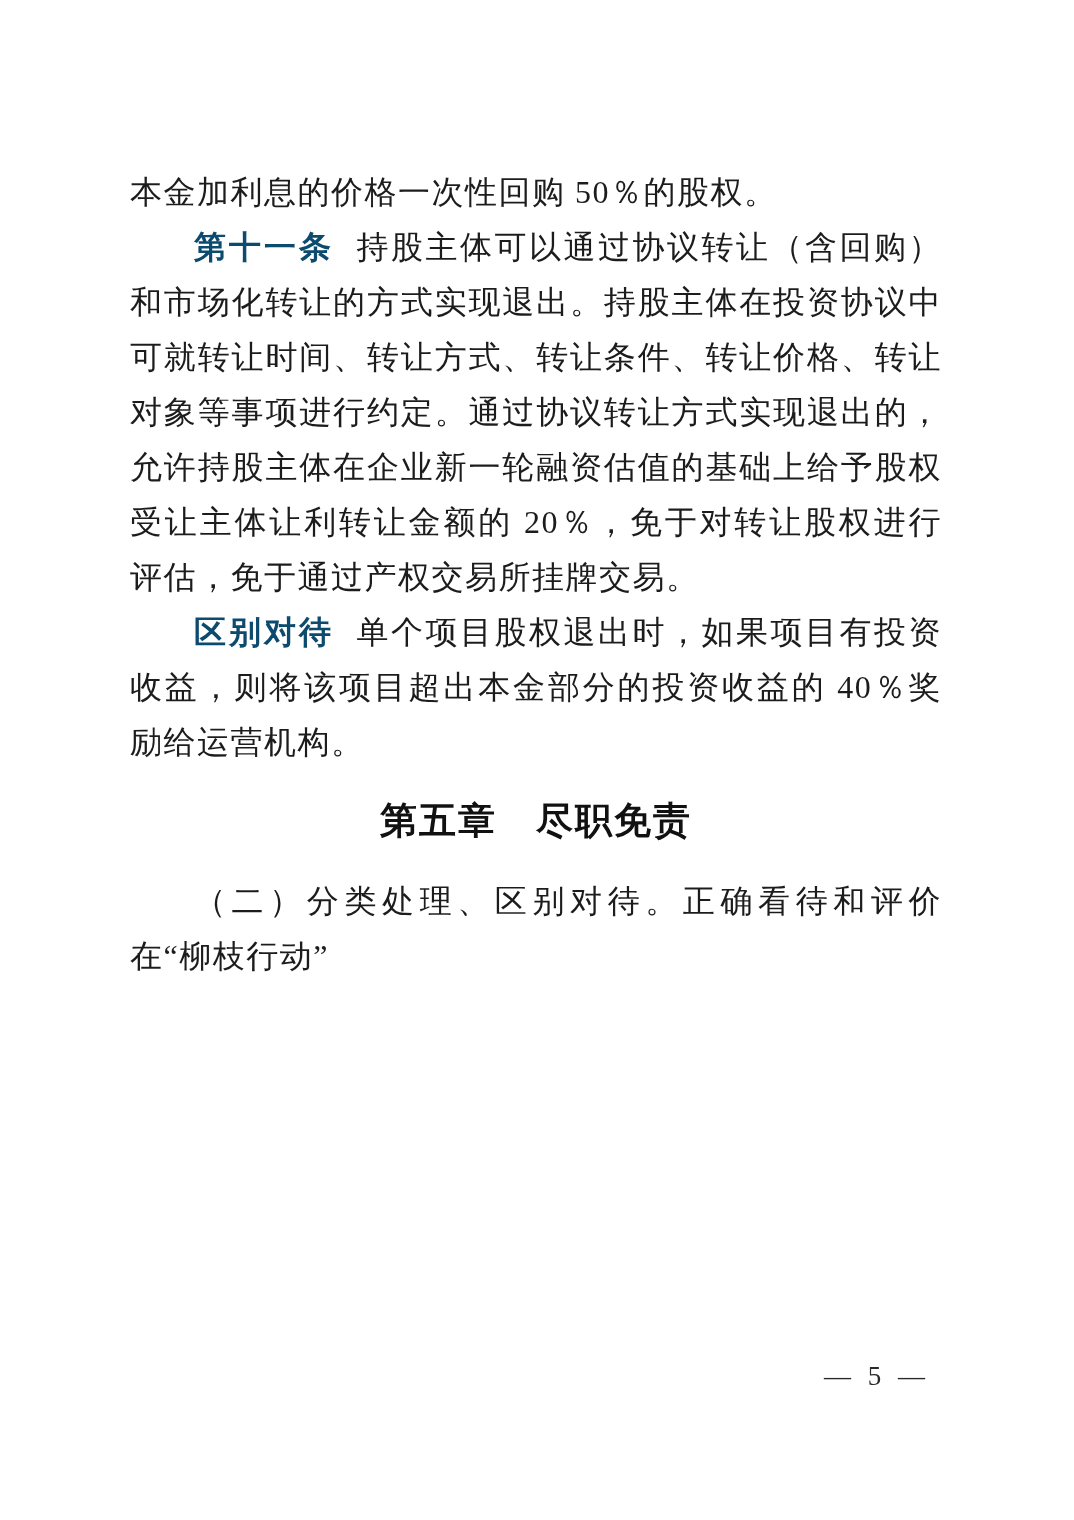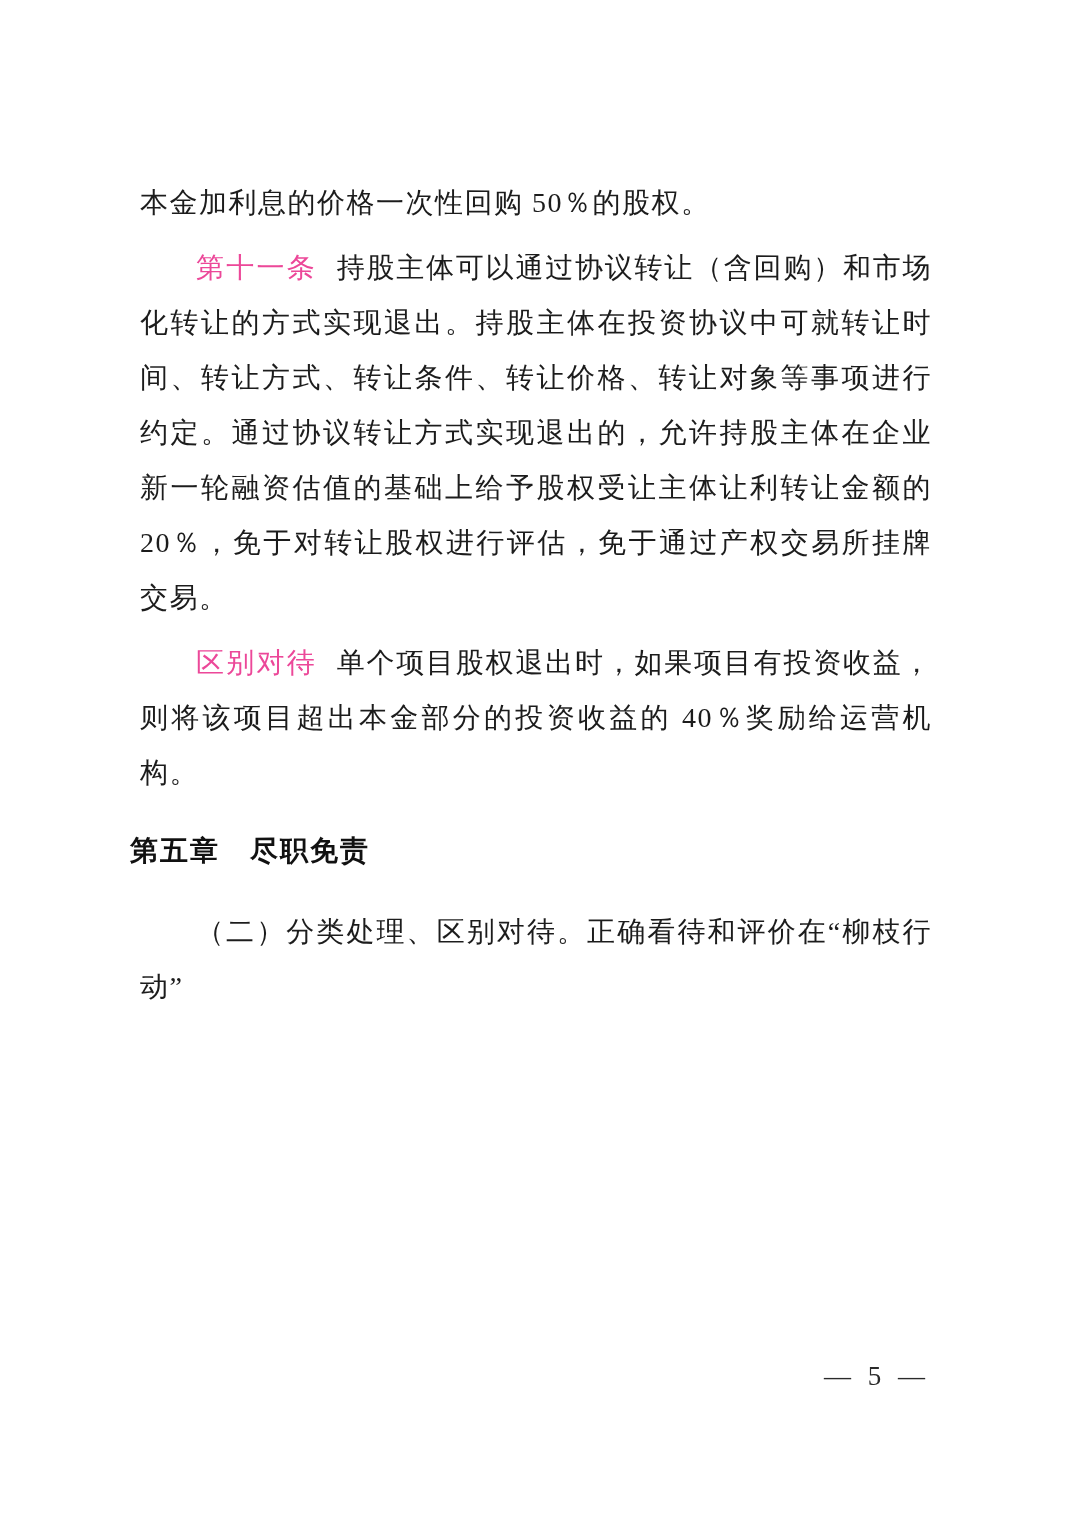"本金加利息的价格一次性回购 50％的股权。" .para { font-size: 28px -> 32px; margin: 10px -> 0 }
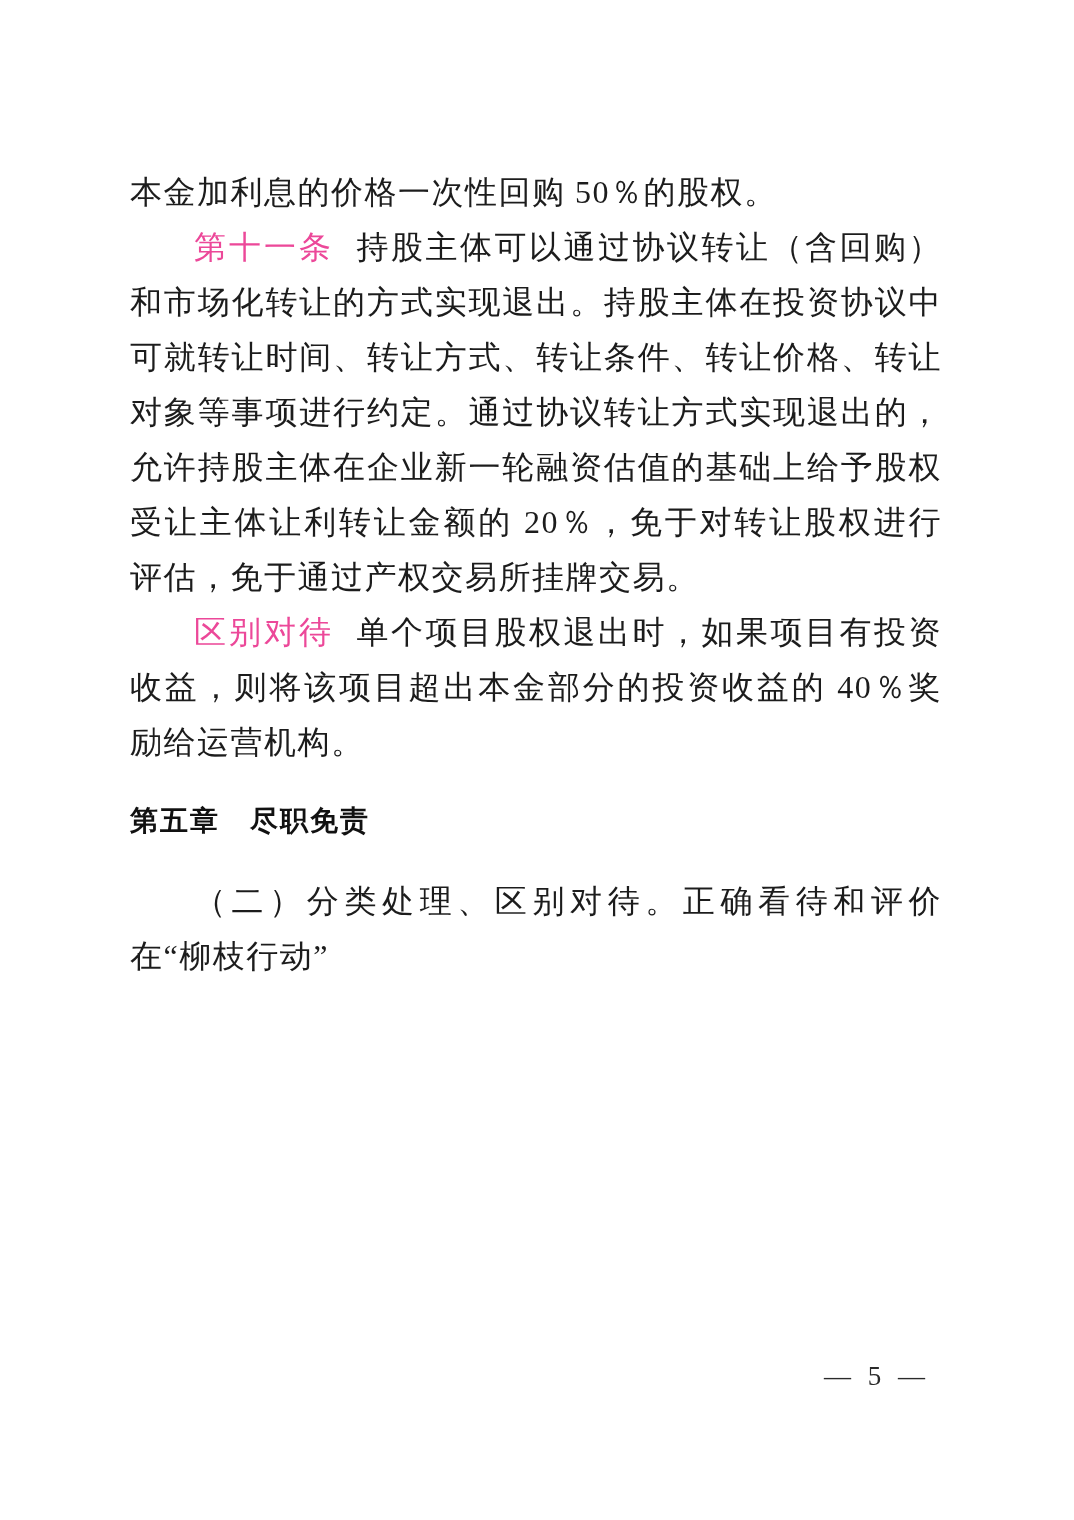"第十一条" .term { color: #ec4899 -> #0c4a6e; font-weight: 400 -> 700 }
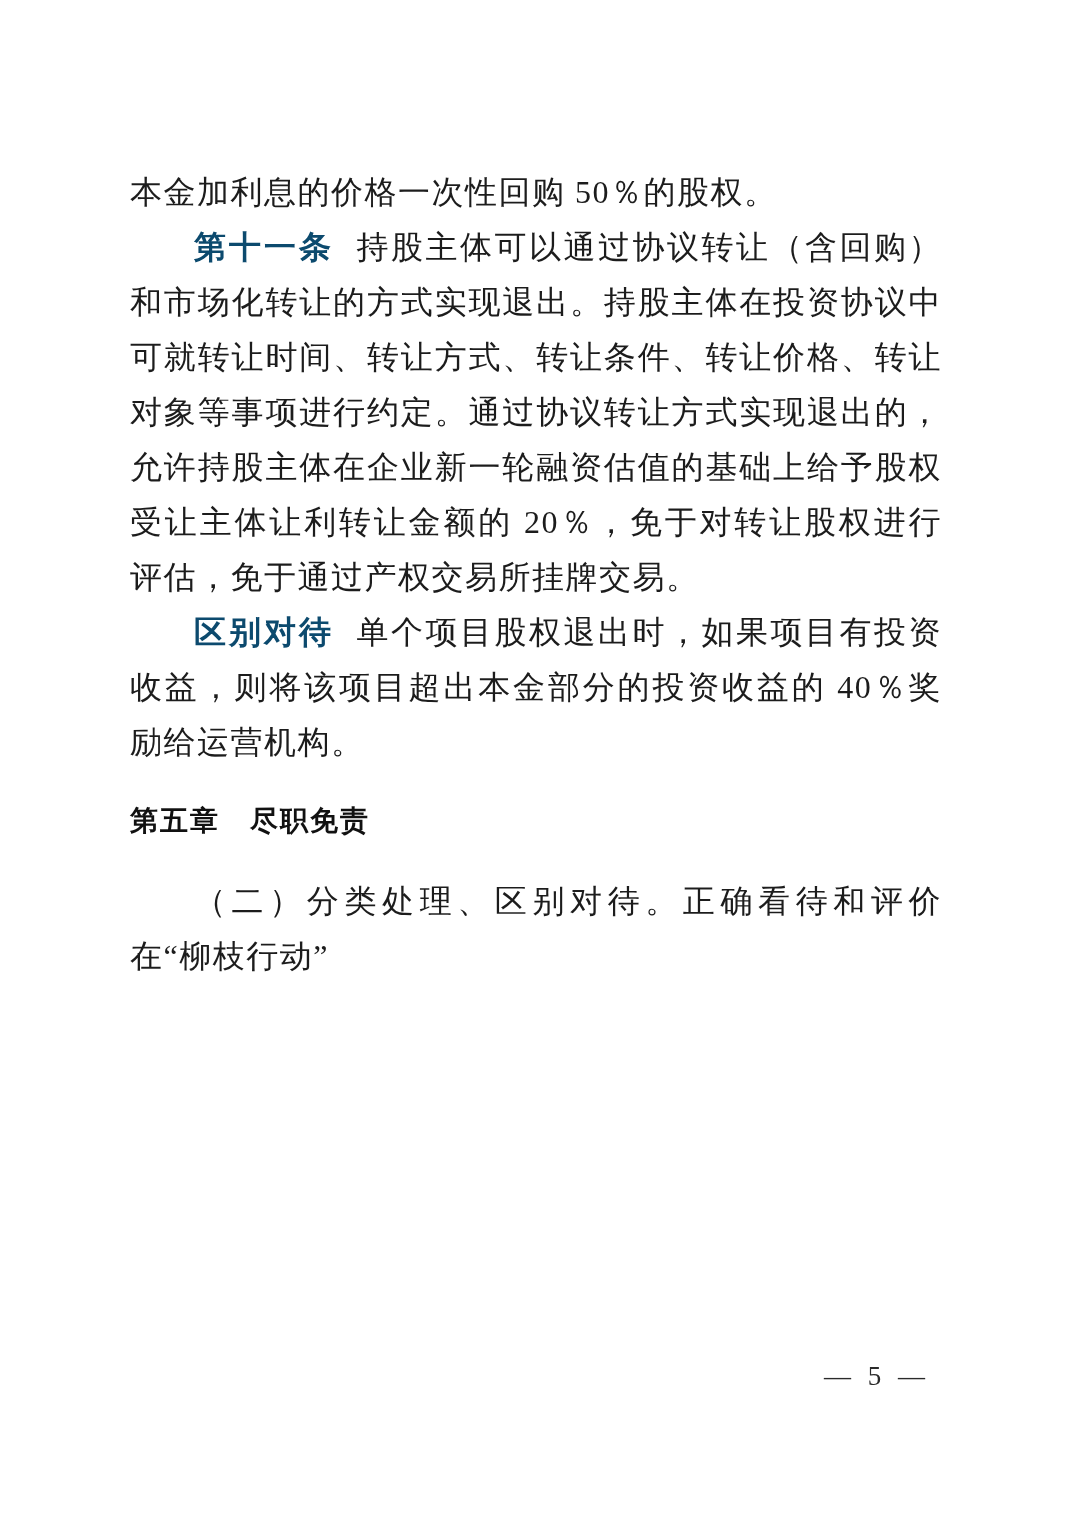"第五章 尽职免责" .chapter-heading { font-size: 28px -> 37px; text-align: none -> center }
